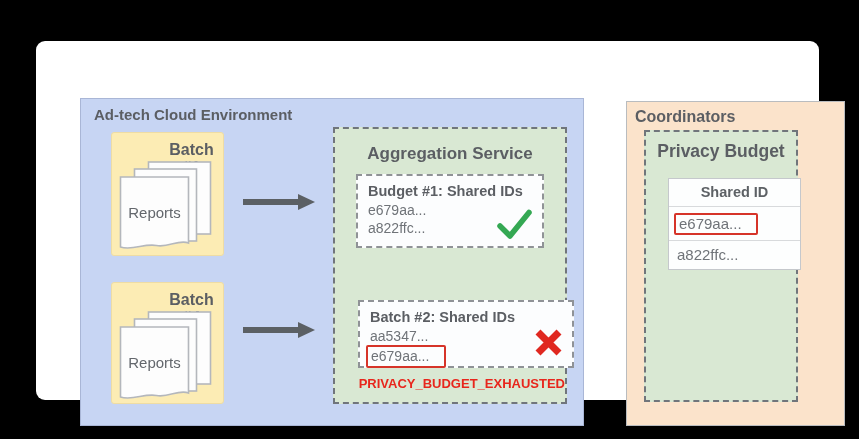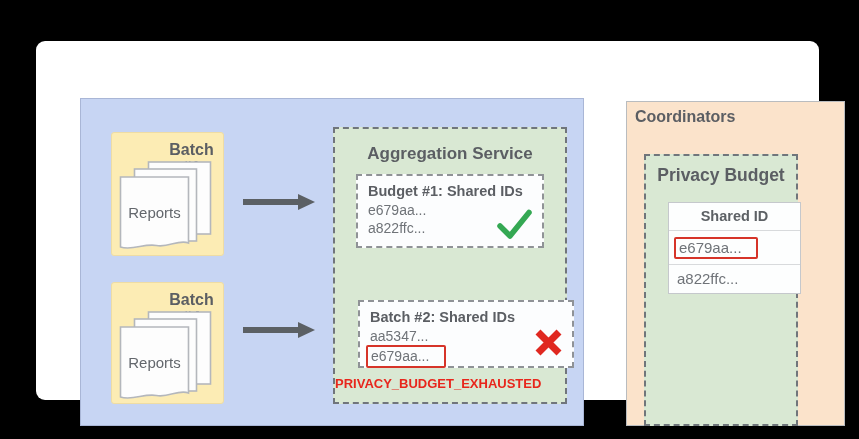"Ad-tech Cloud Environment" div.adtech-title { html: none -> <div>Ad-tech Cloud Environment</div> }
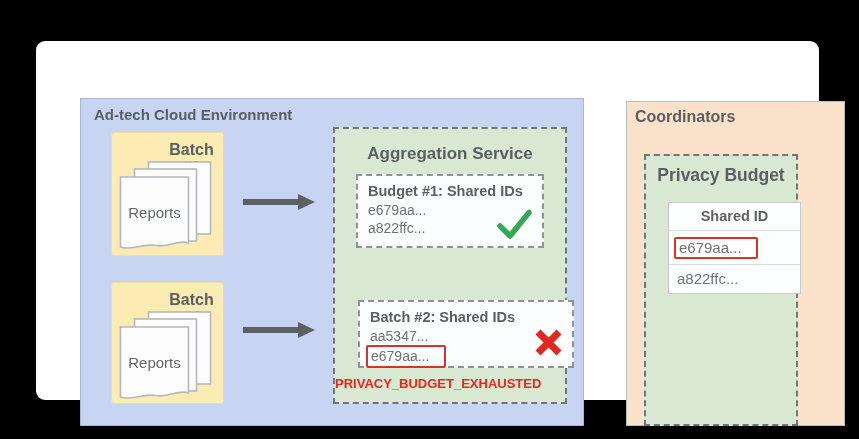"Privacy Budget" .pb { margin-top: 24px -> none }
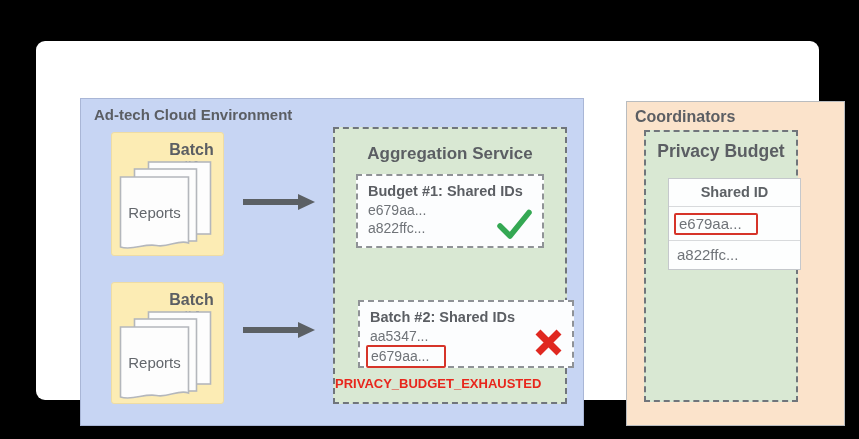"PRIVACY_BUDGET_EXHAUSTED" .err-label { text-align: left -> right }
